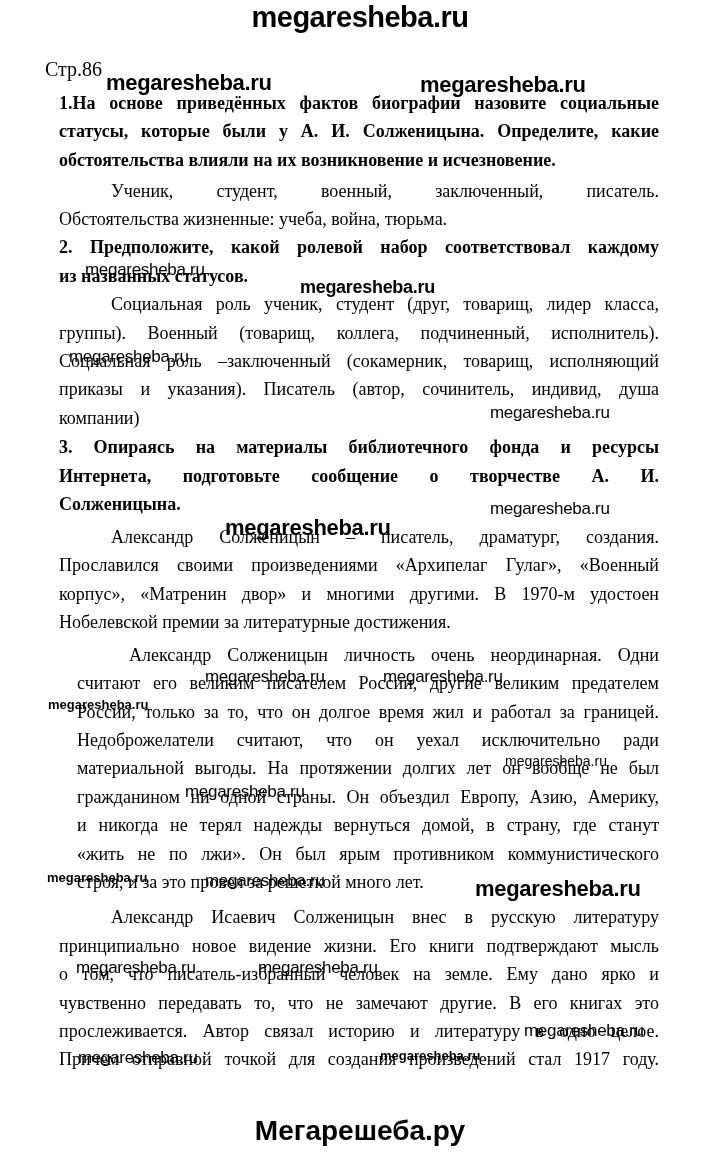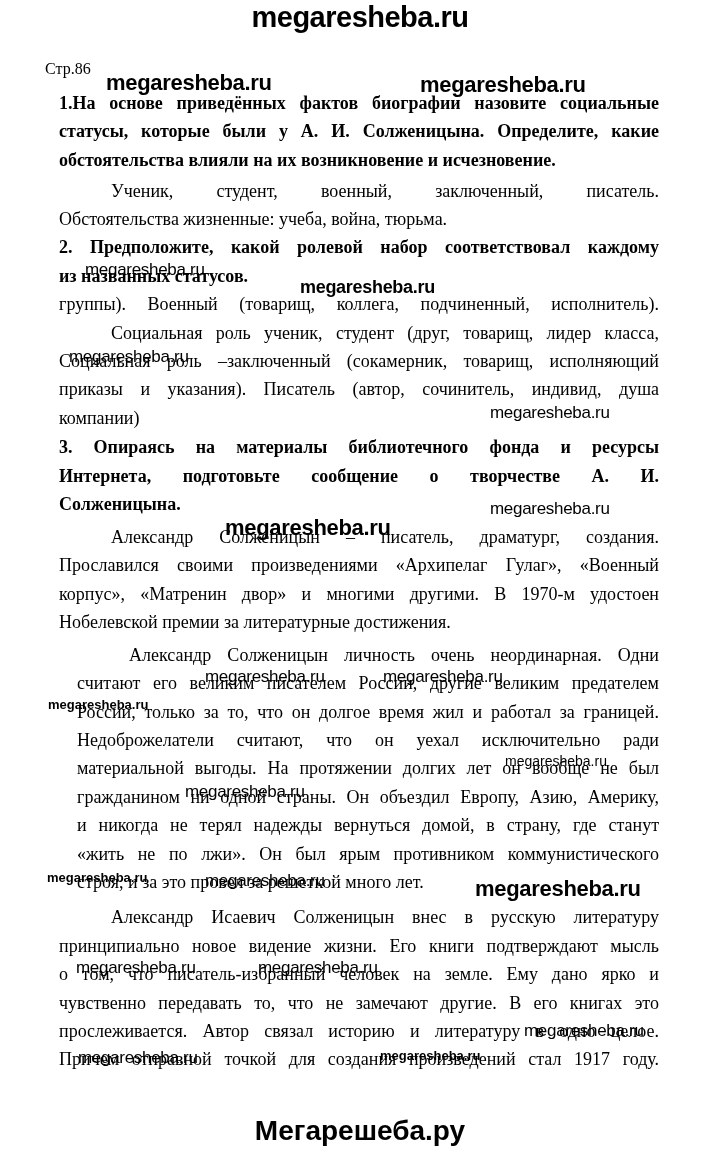"Стр.86" #page-label { font-size: 16px -> 20px }
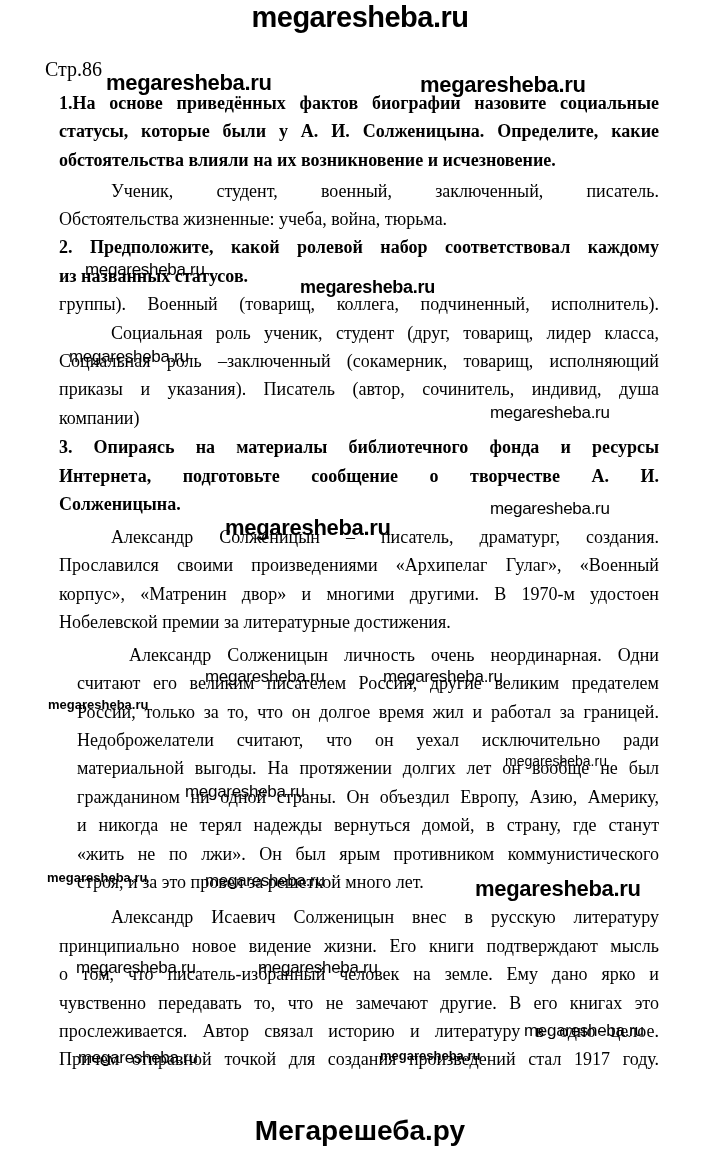"группы). Военный (товарищ, коллега," div.ln { order: before "Социальная роль ученик, студент (друг," -> after "Социальная роль ученик, студент (друг," }
